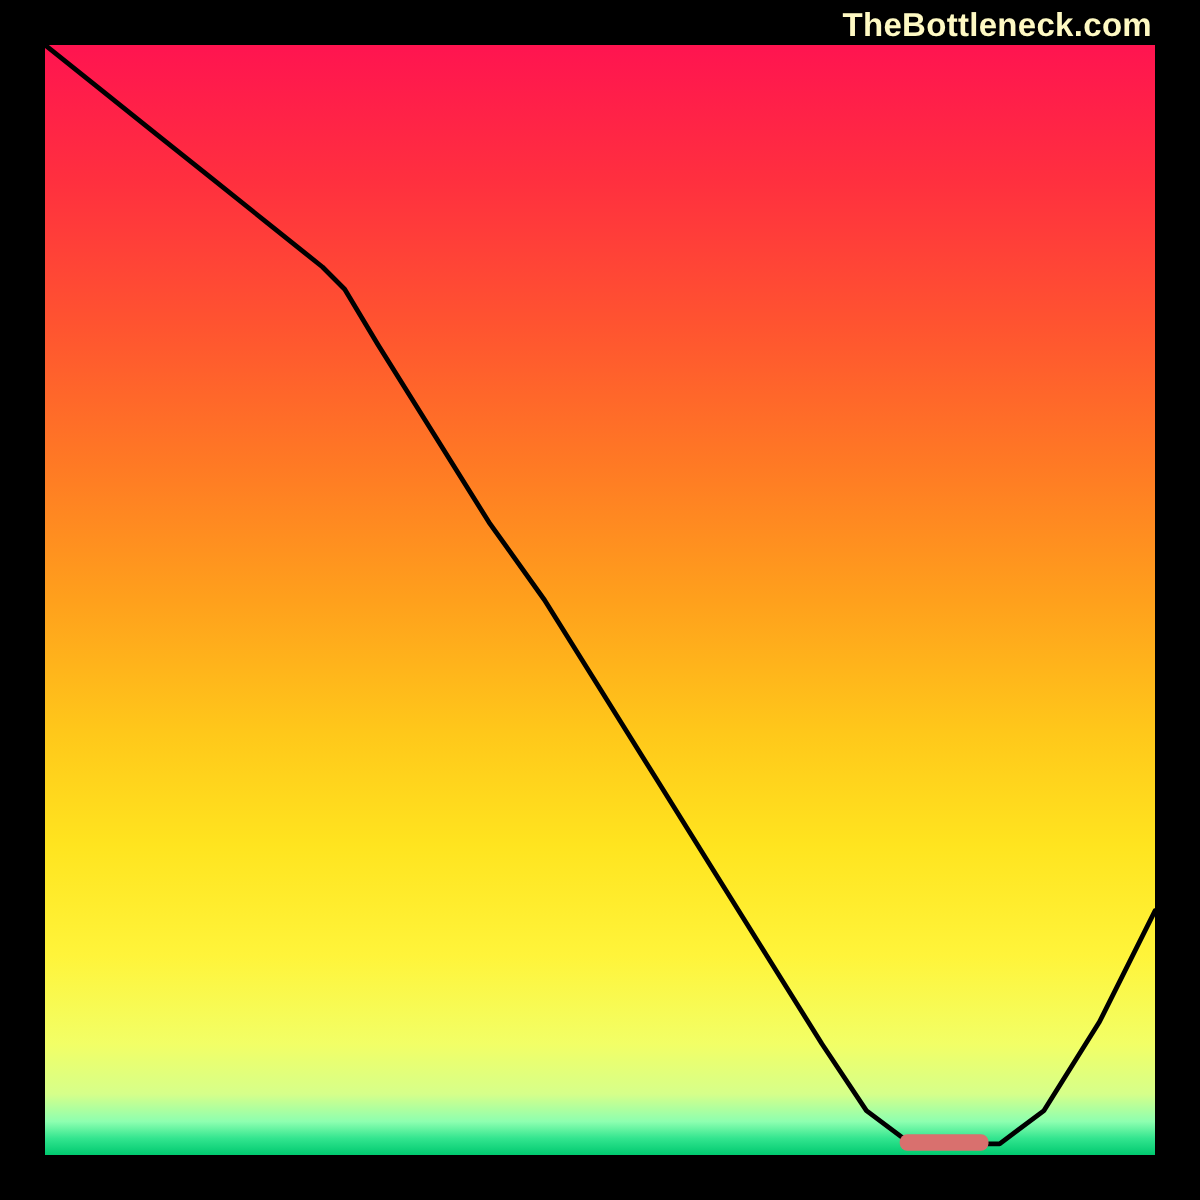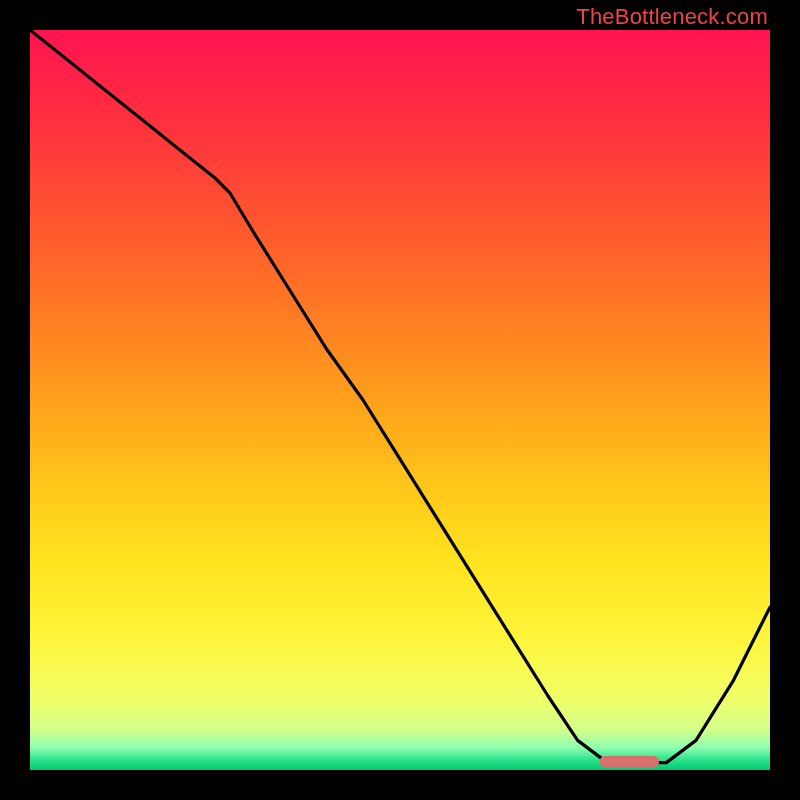"TheBottleneck.com" .watermark { color: #ef4444 -> #fef9c3; font-weight: 400 -> 700 }
